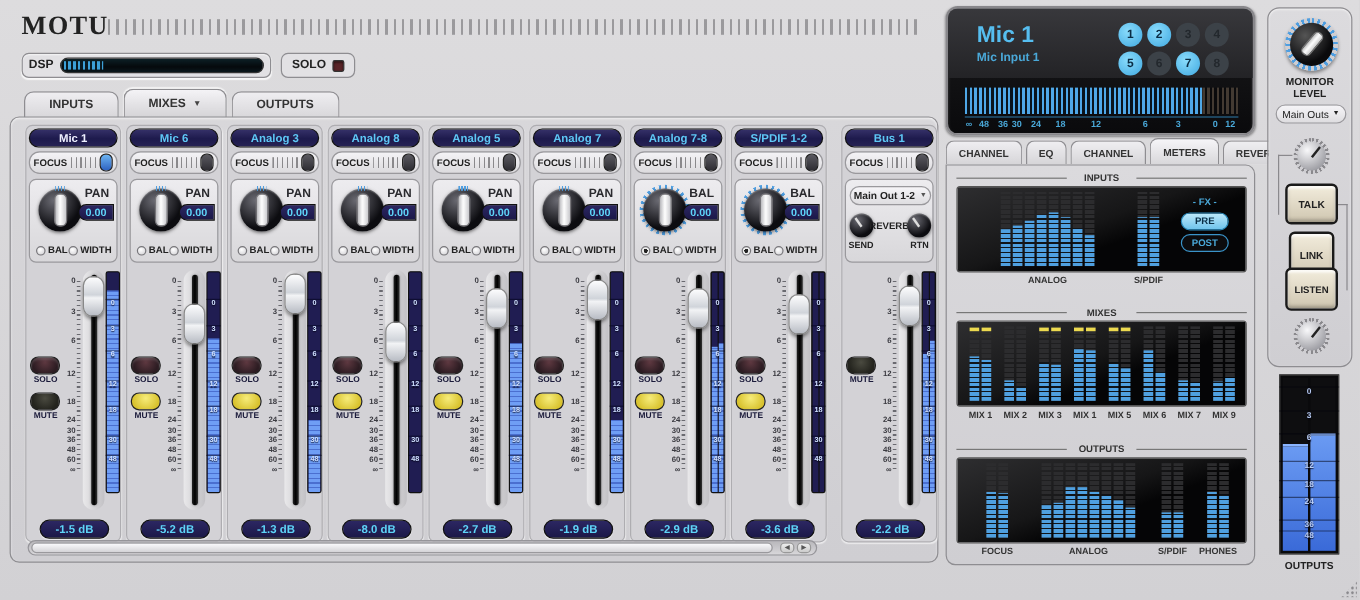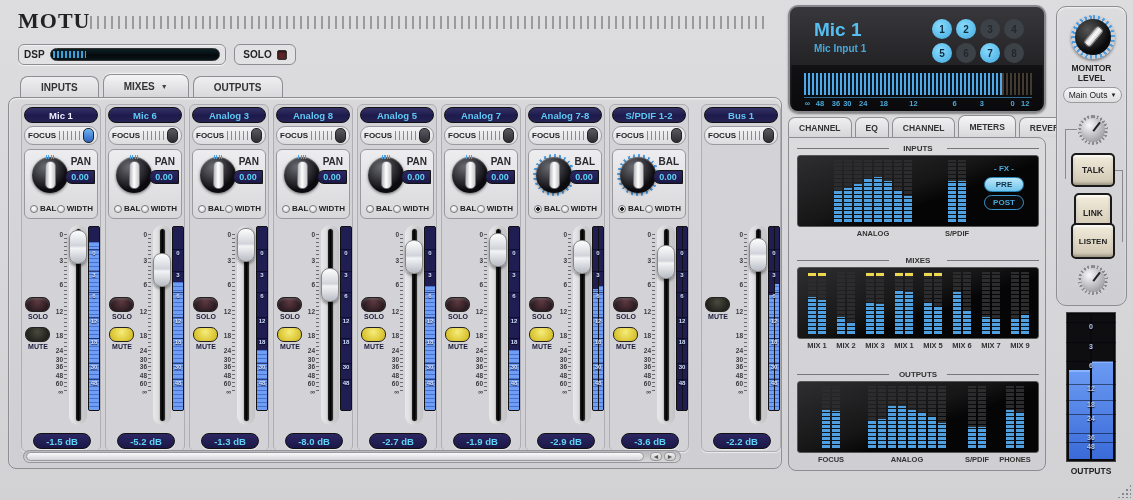"Main Out 1-2" div.busbox { html: none -> <div> <div> <span>Main Out 1-2</span> <span>▼</span> </div> <div> <div></div> </div> <div>REVERB</div> <div> <div></div> </div> <div>SEND</div> <div>RTN</div> </div> }
